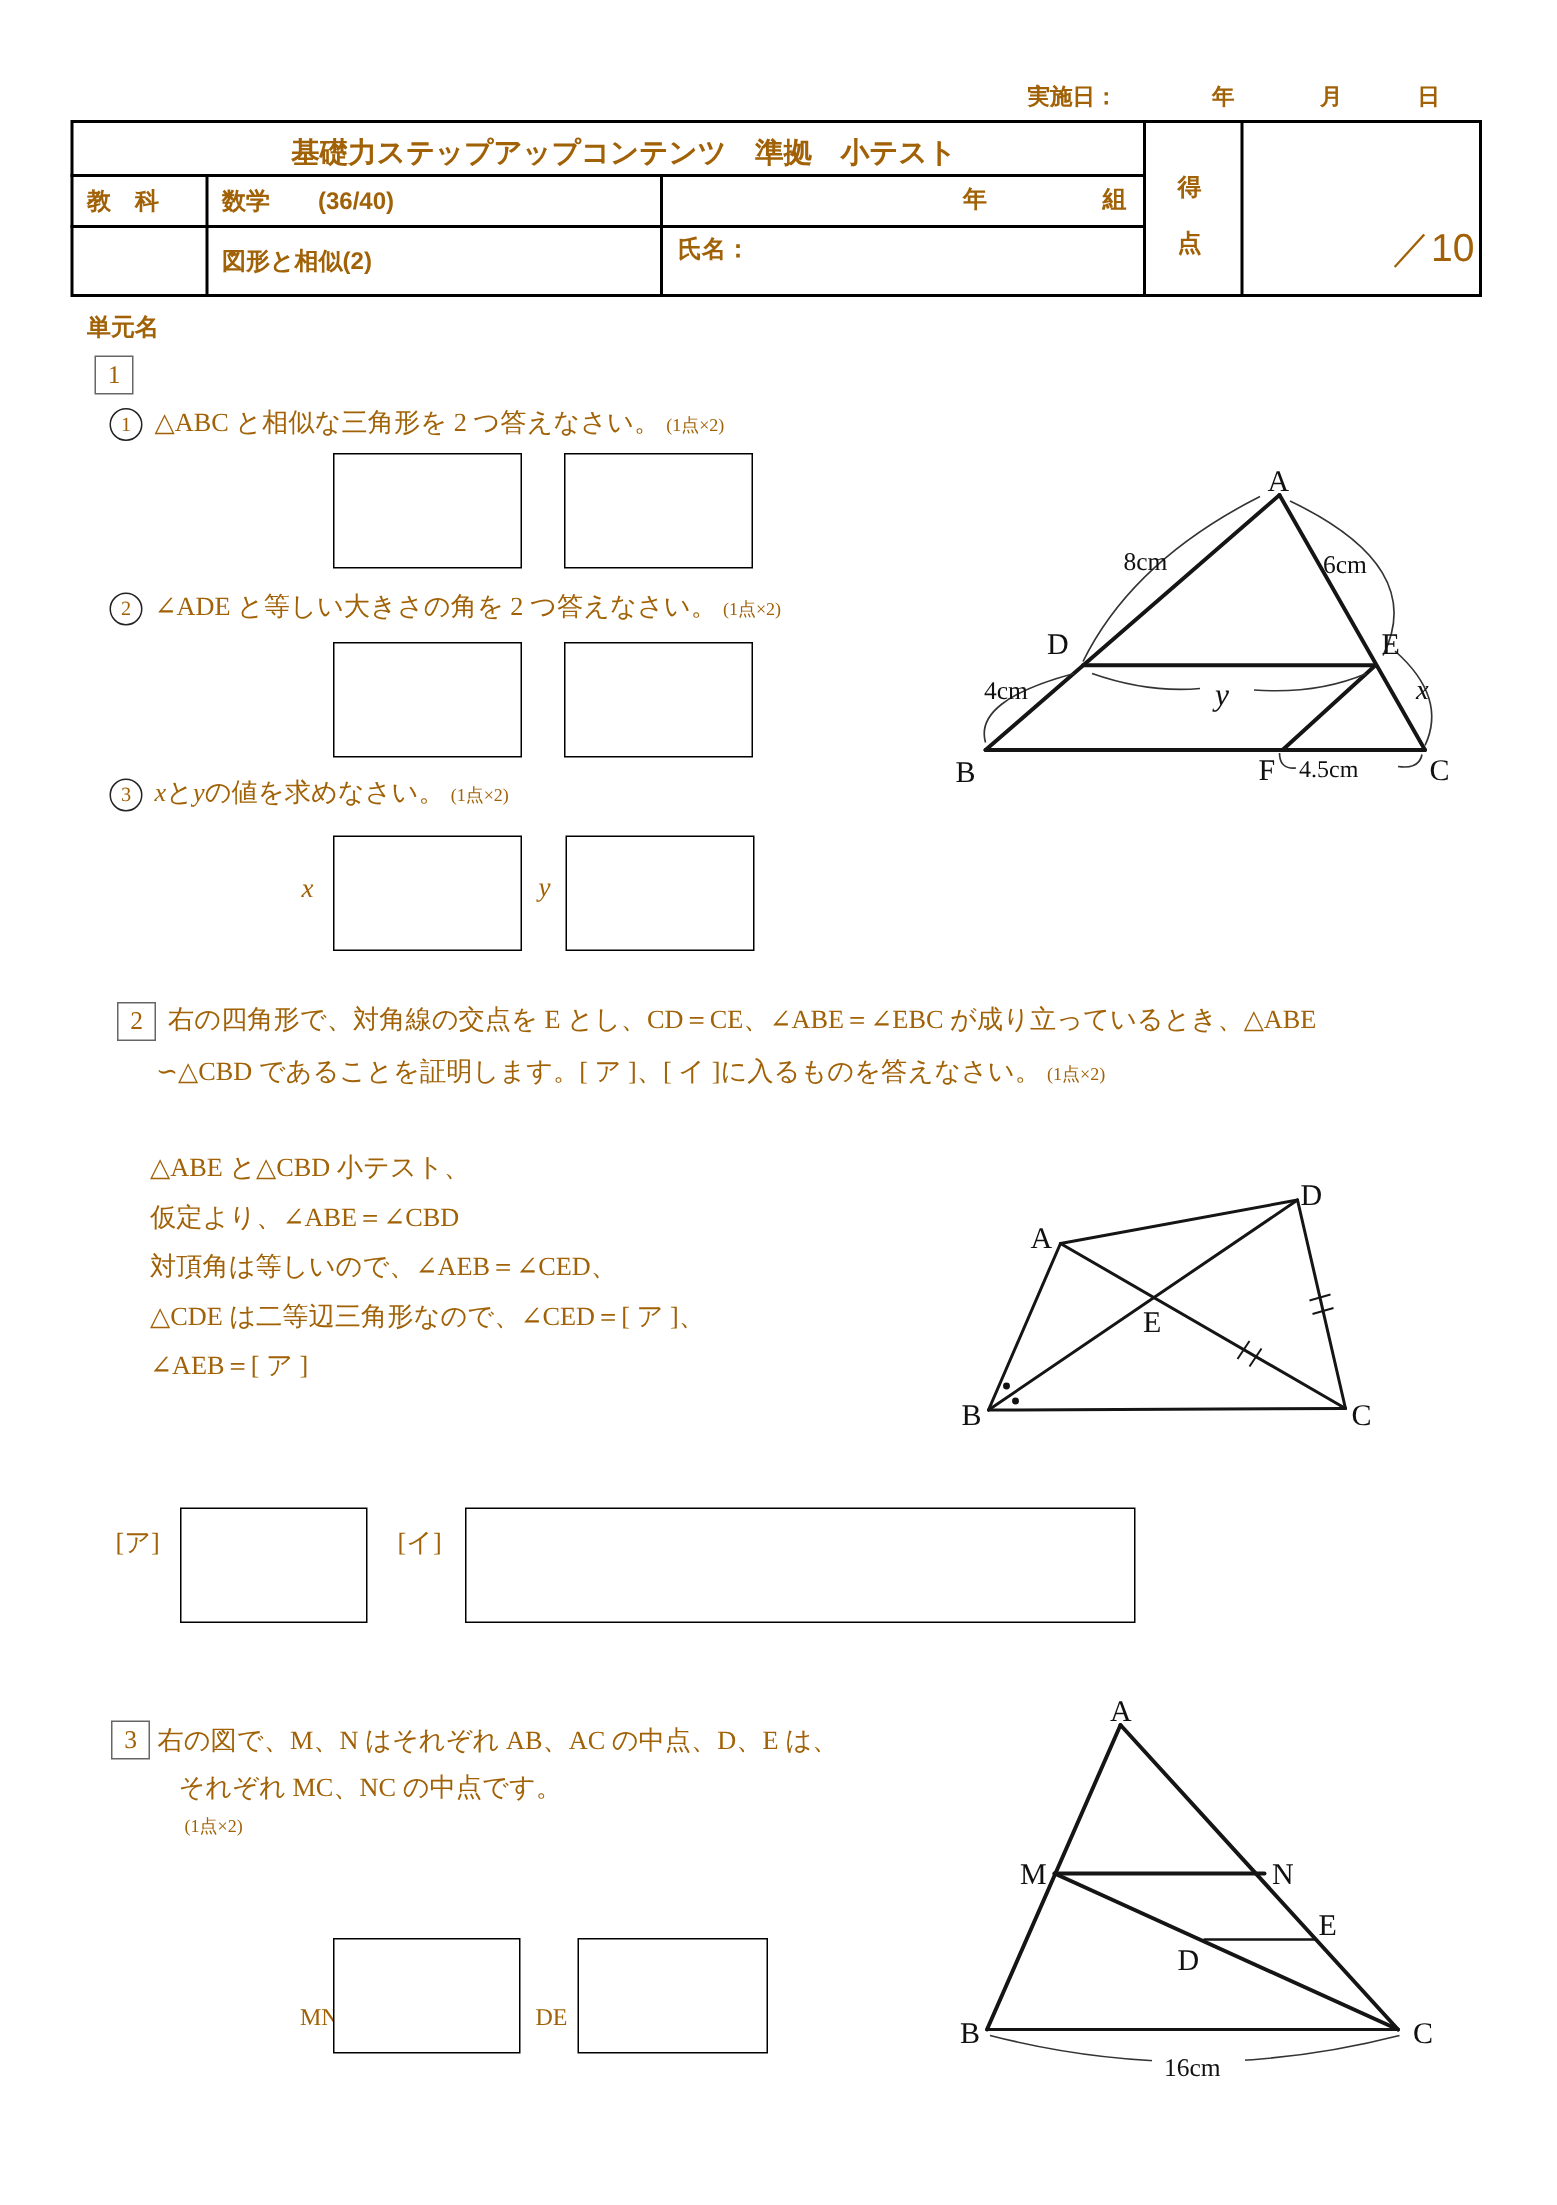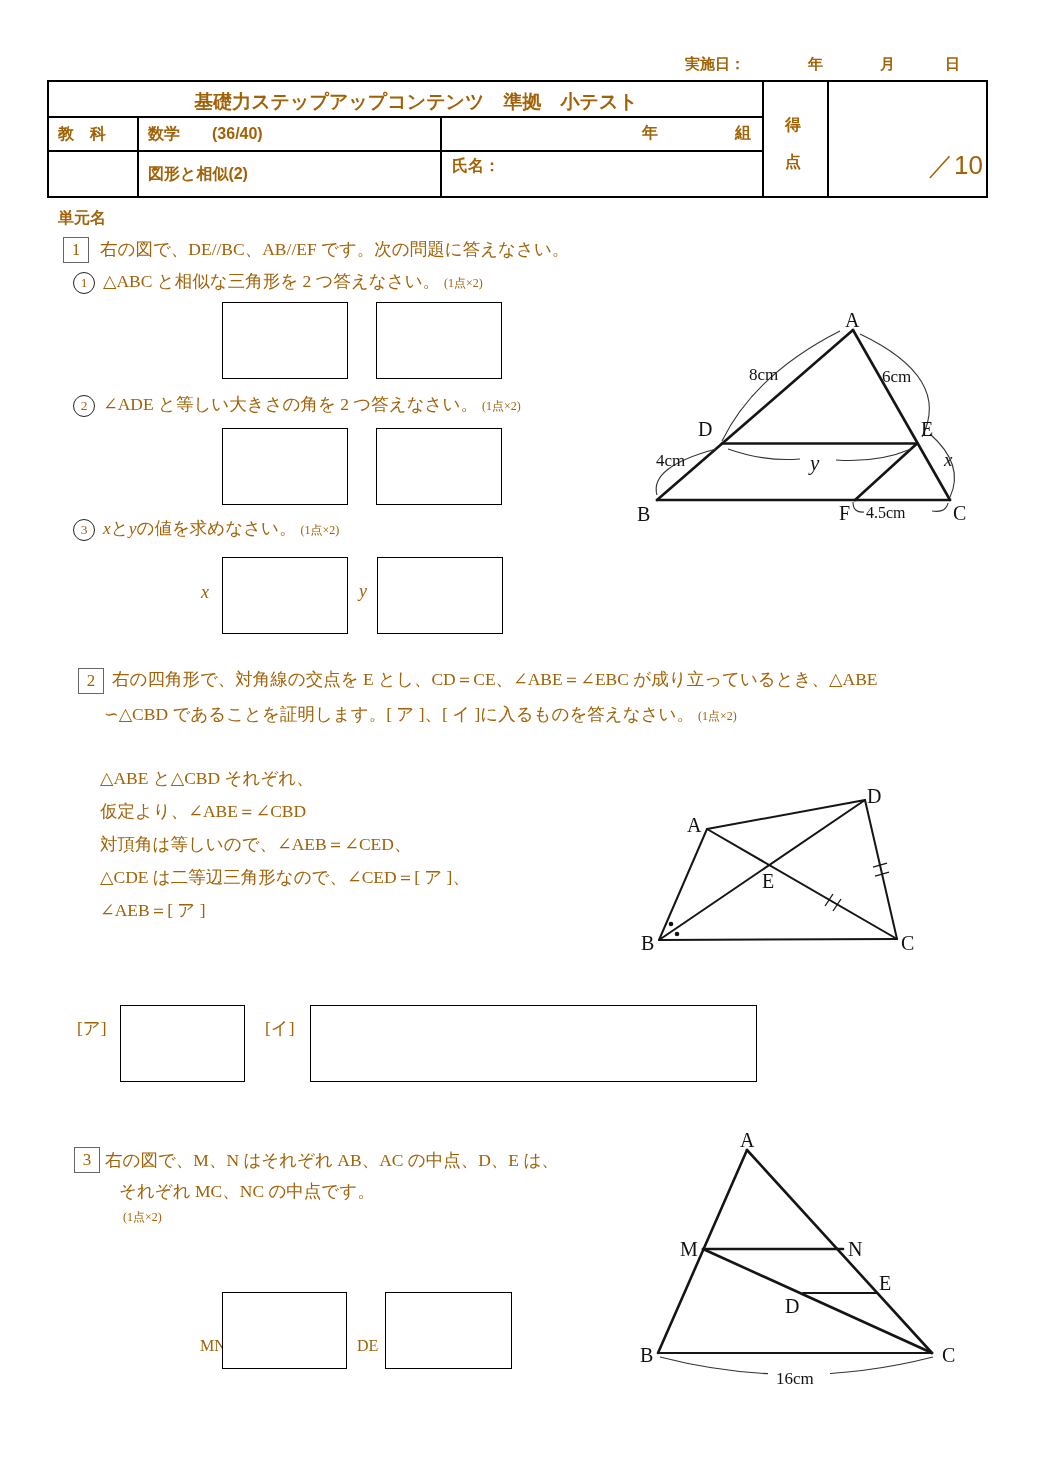"右の図で、DE//BC、AB//EF です。次の問題に答えなさい。" div.abs { html: <div>右の図で、DE//BC、AB//EF です。次の問題に答えなさい。</div> -> none }
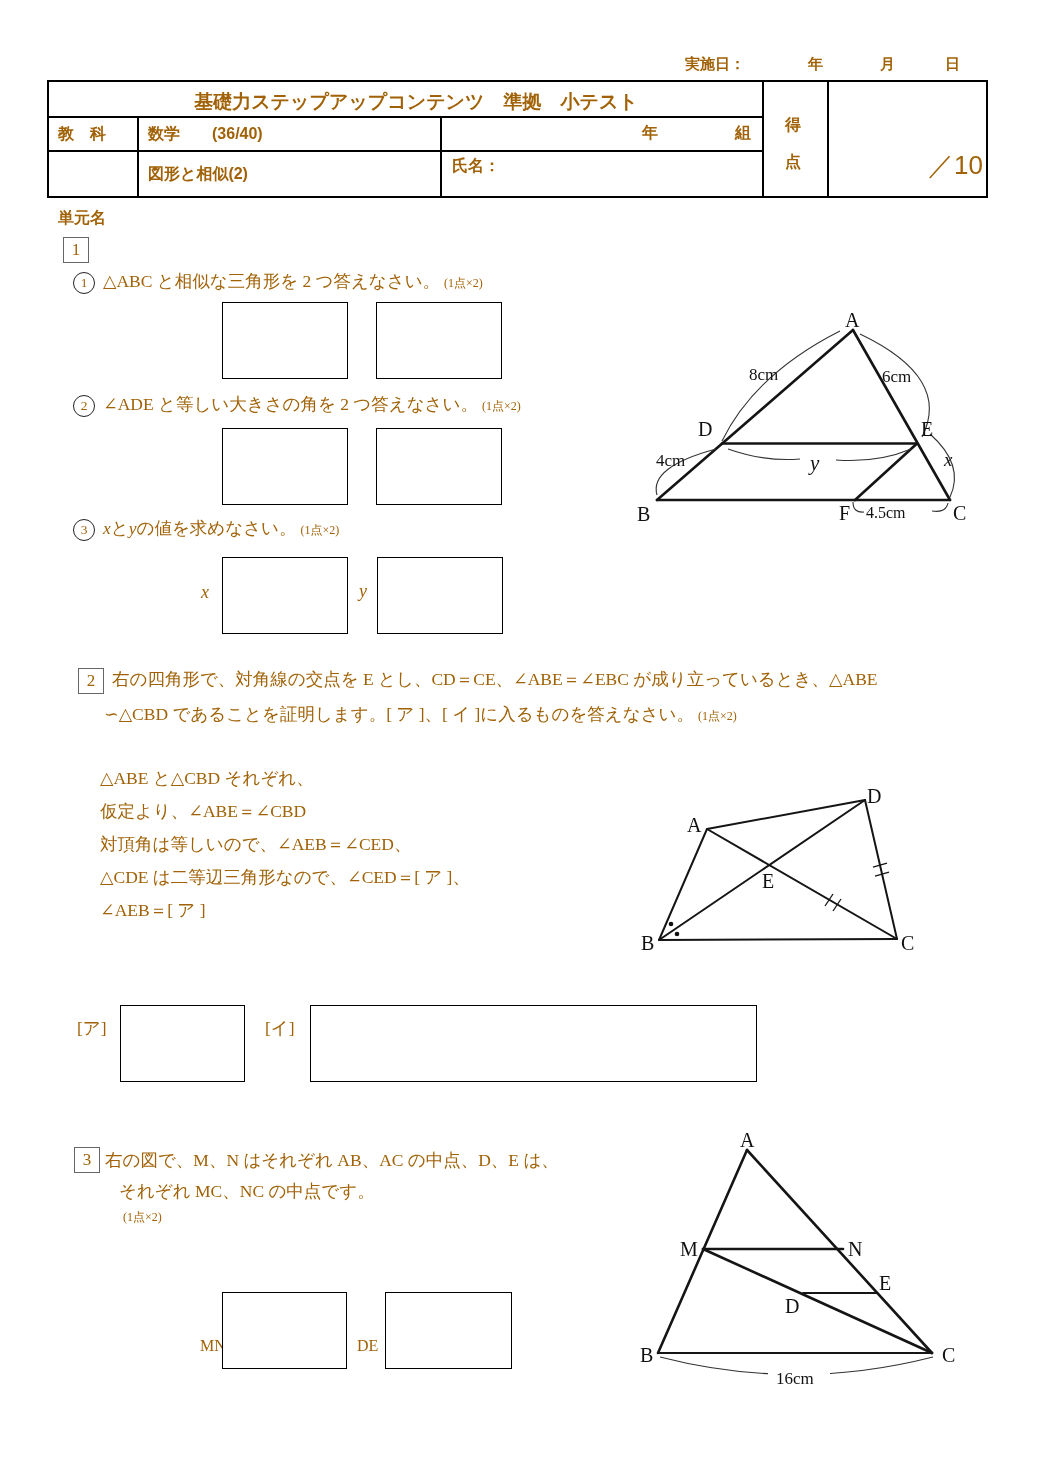"△ABE と△CBD それぞれ、" div.abs { text: それぞれ -> 小テスト }
